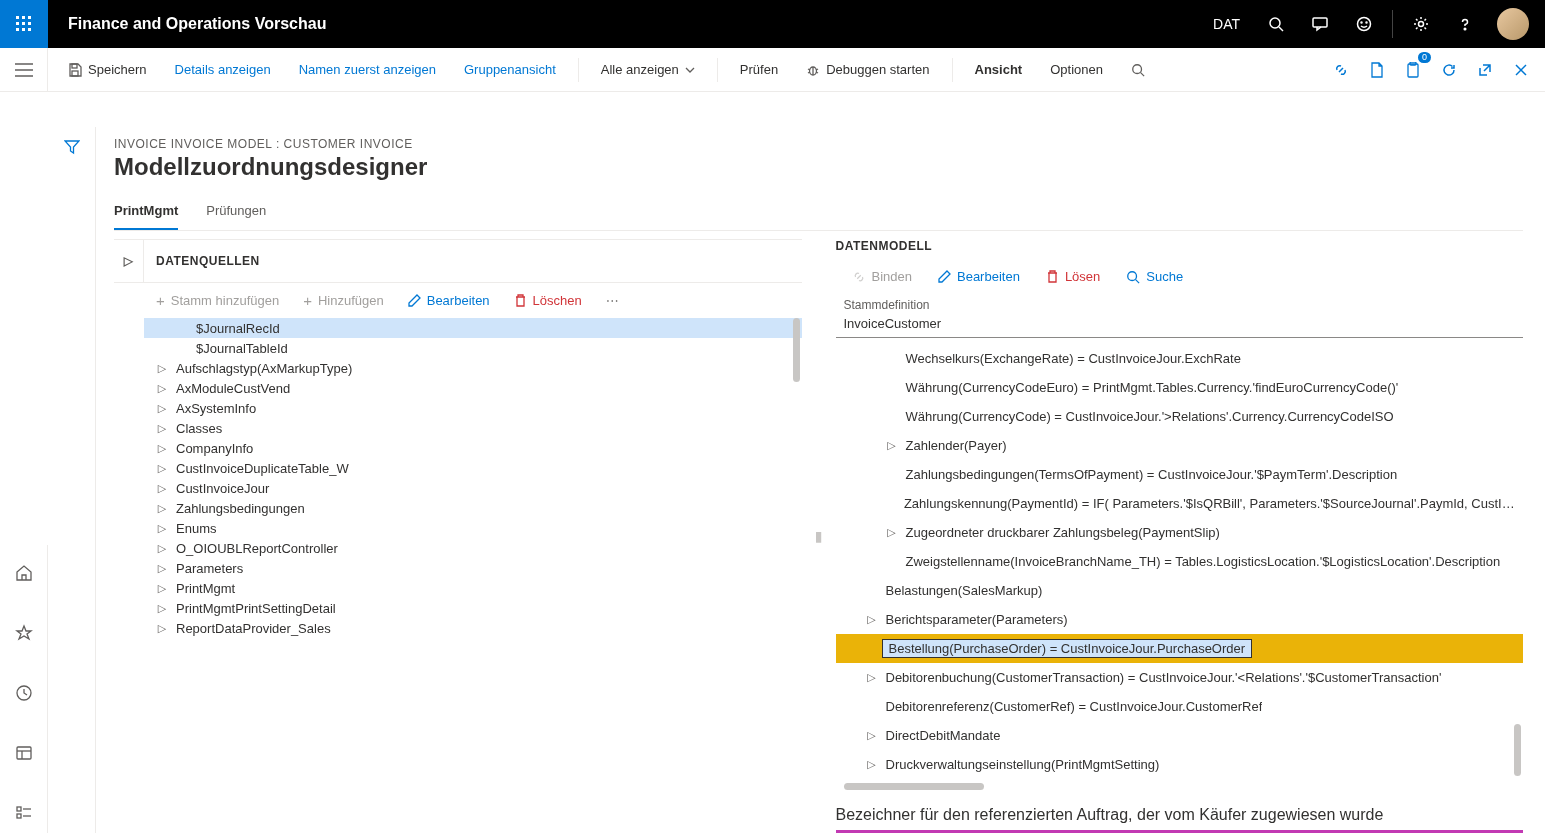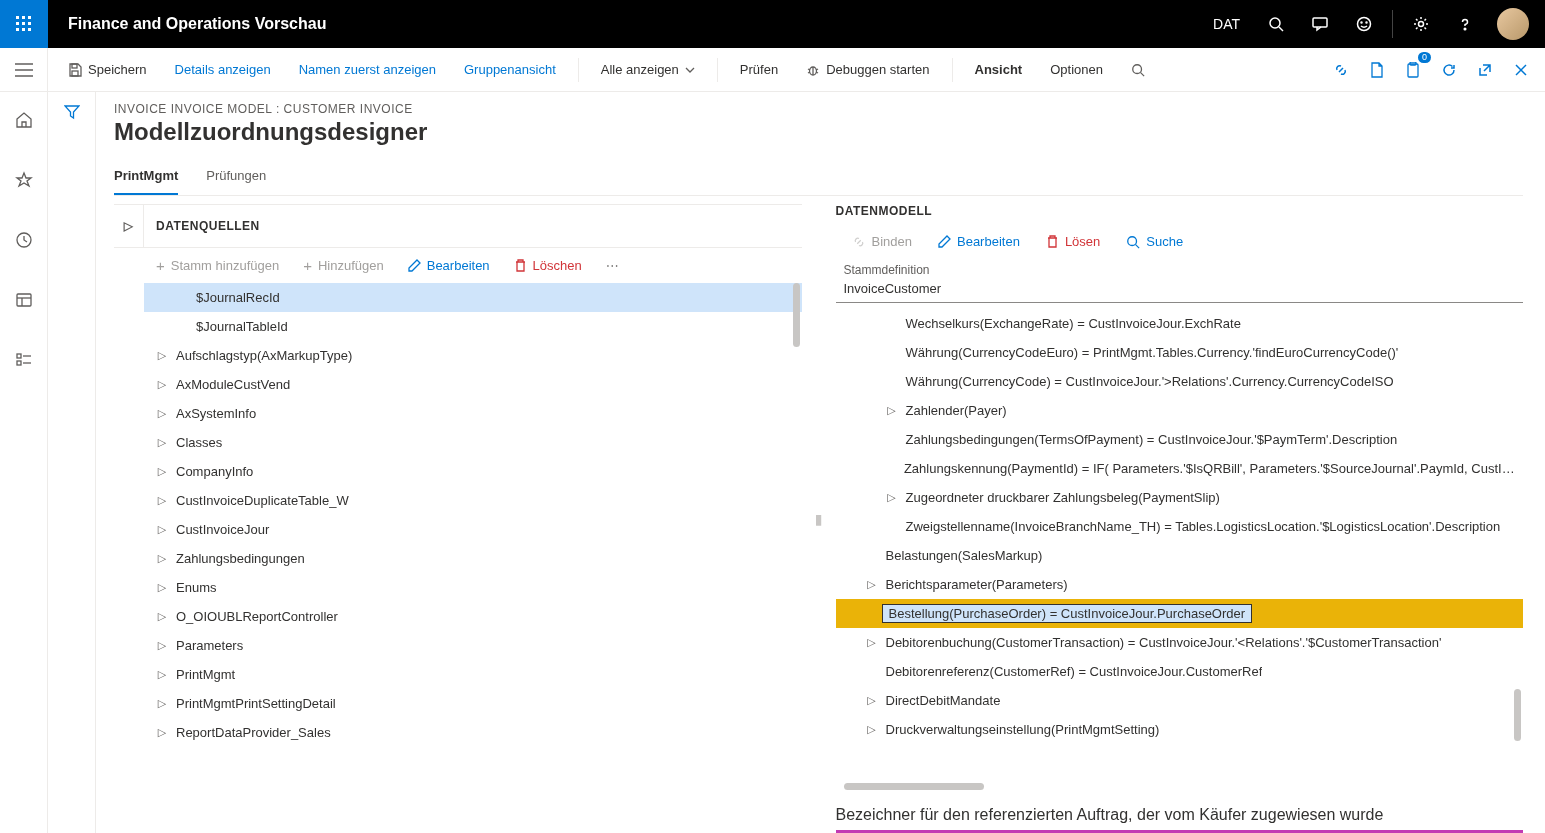"INVOICE INVOICE MODEL : CUSTOMER" .body { align-items: none -> flex-end }
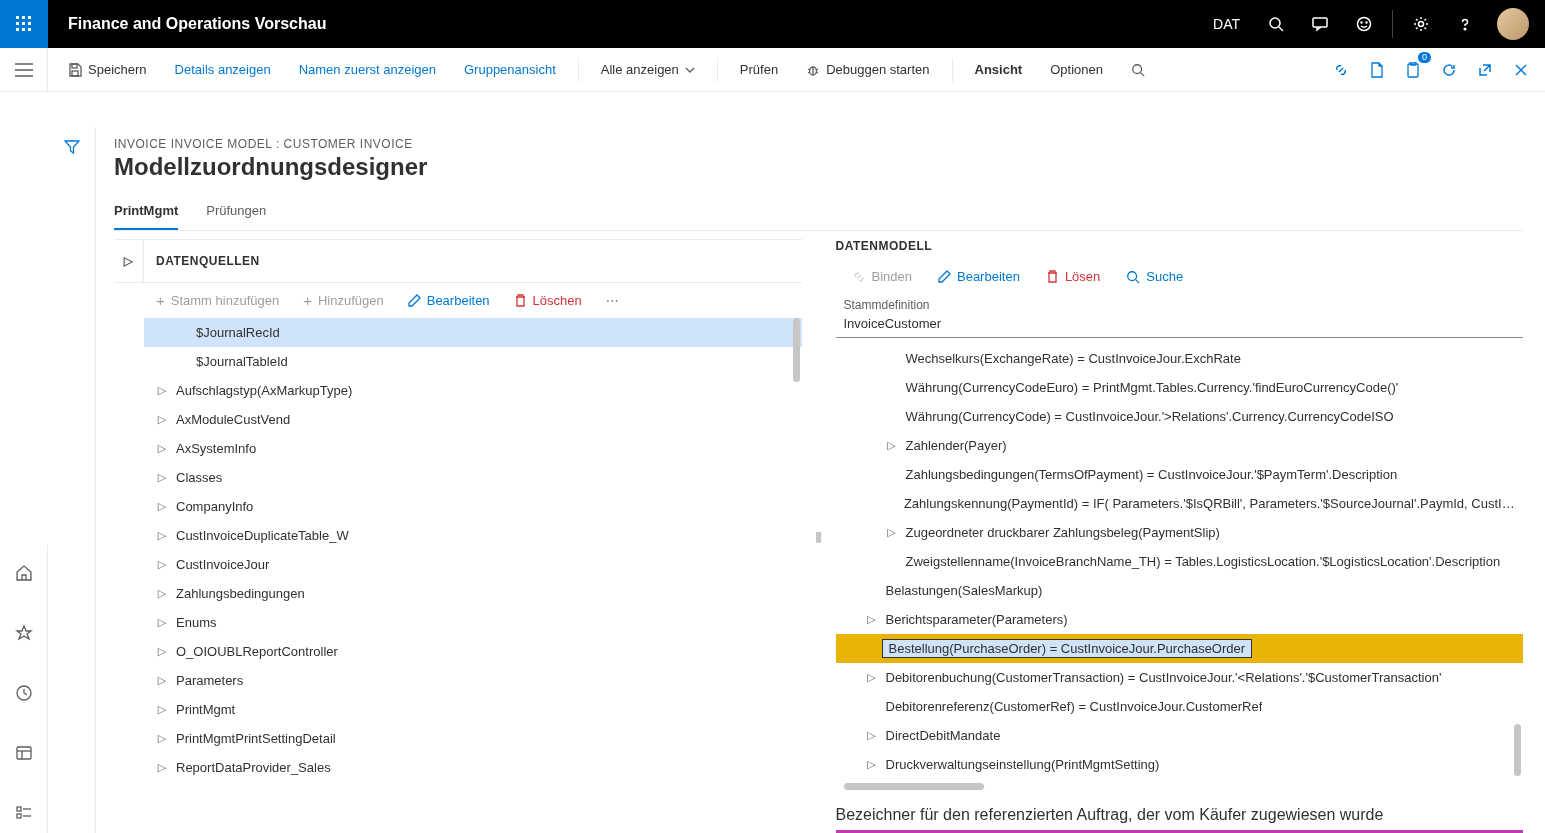"$JournalRecId" .node { height: 29px -> 20px }
